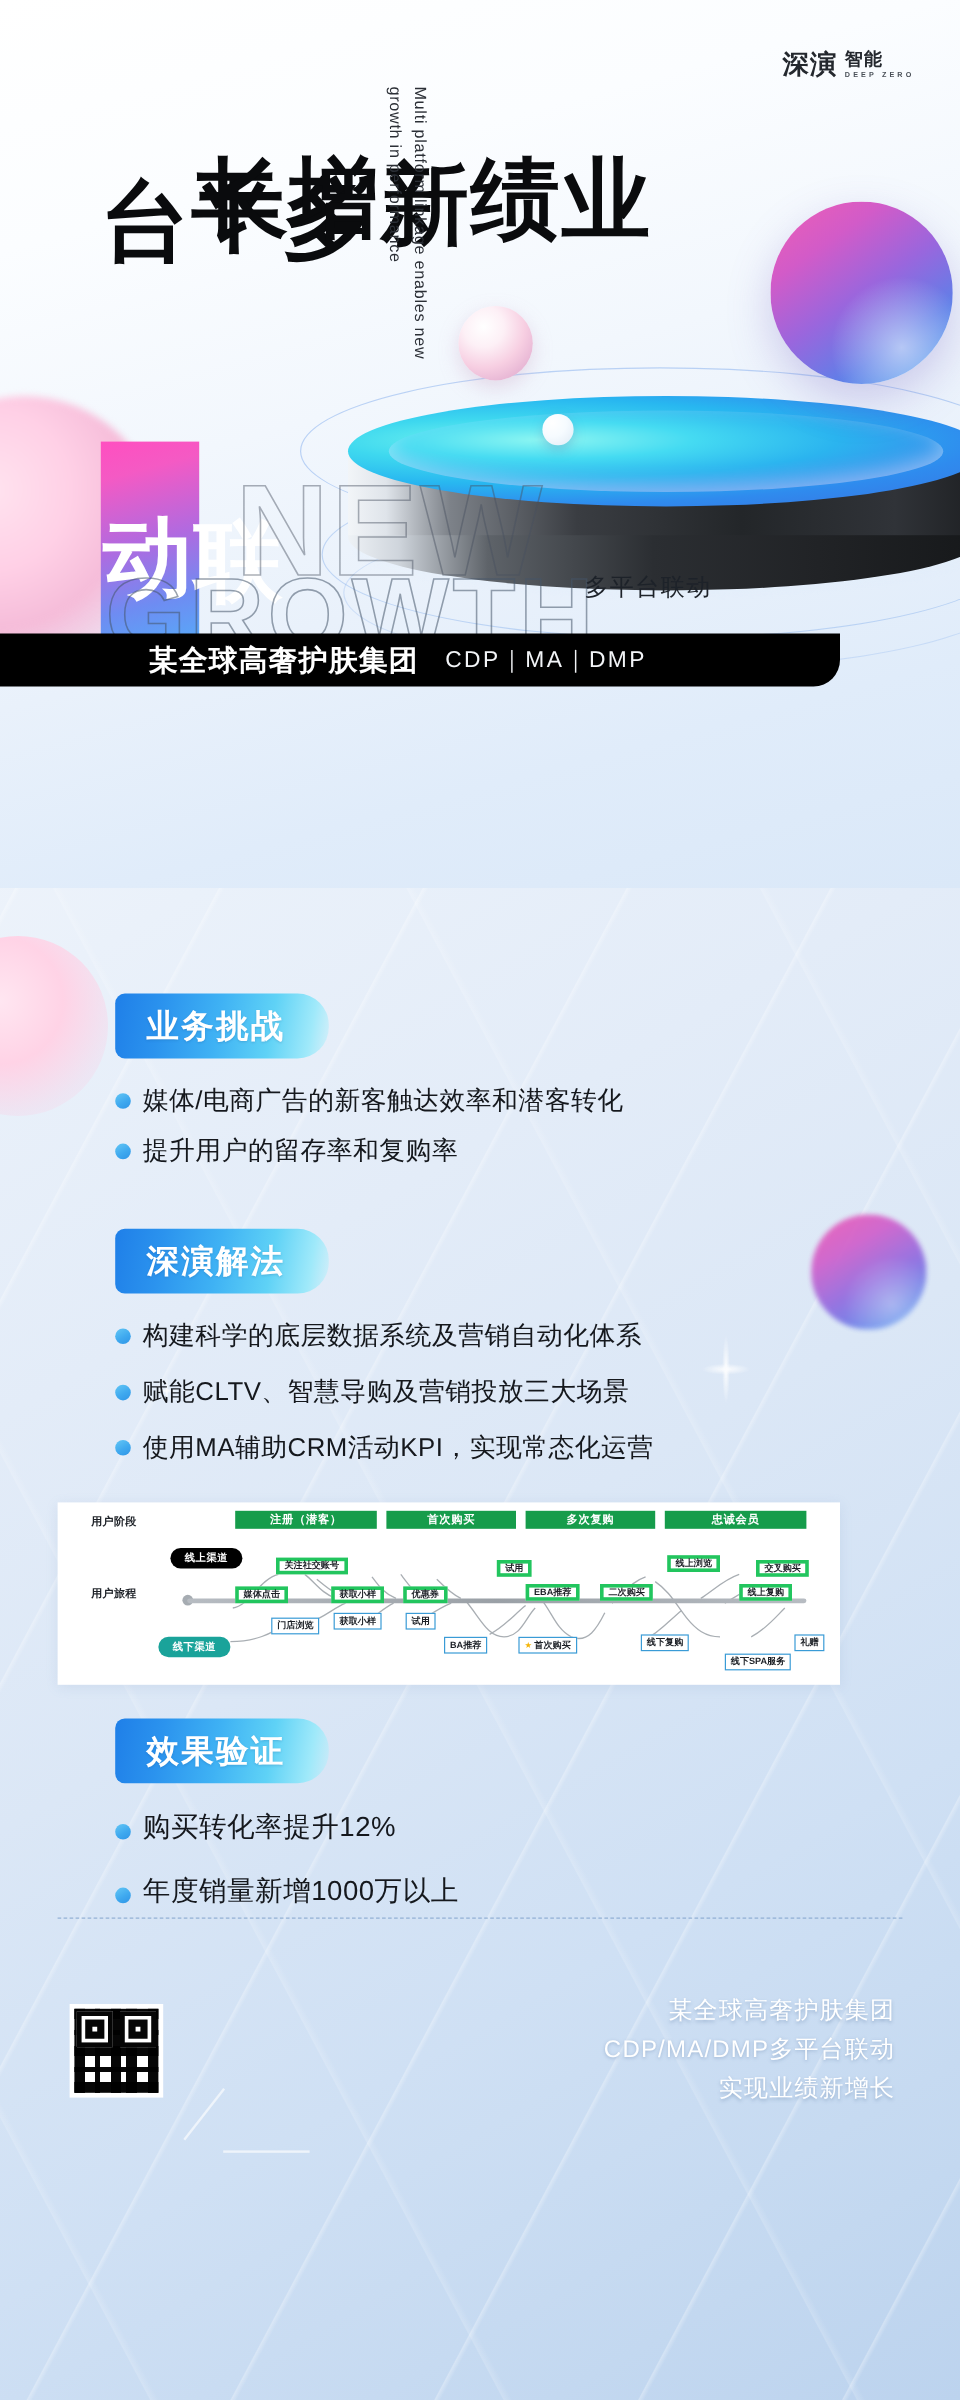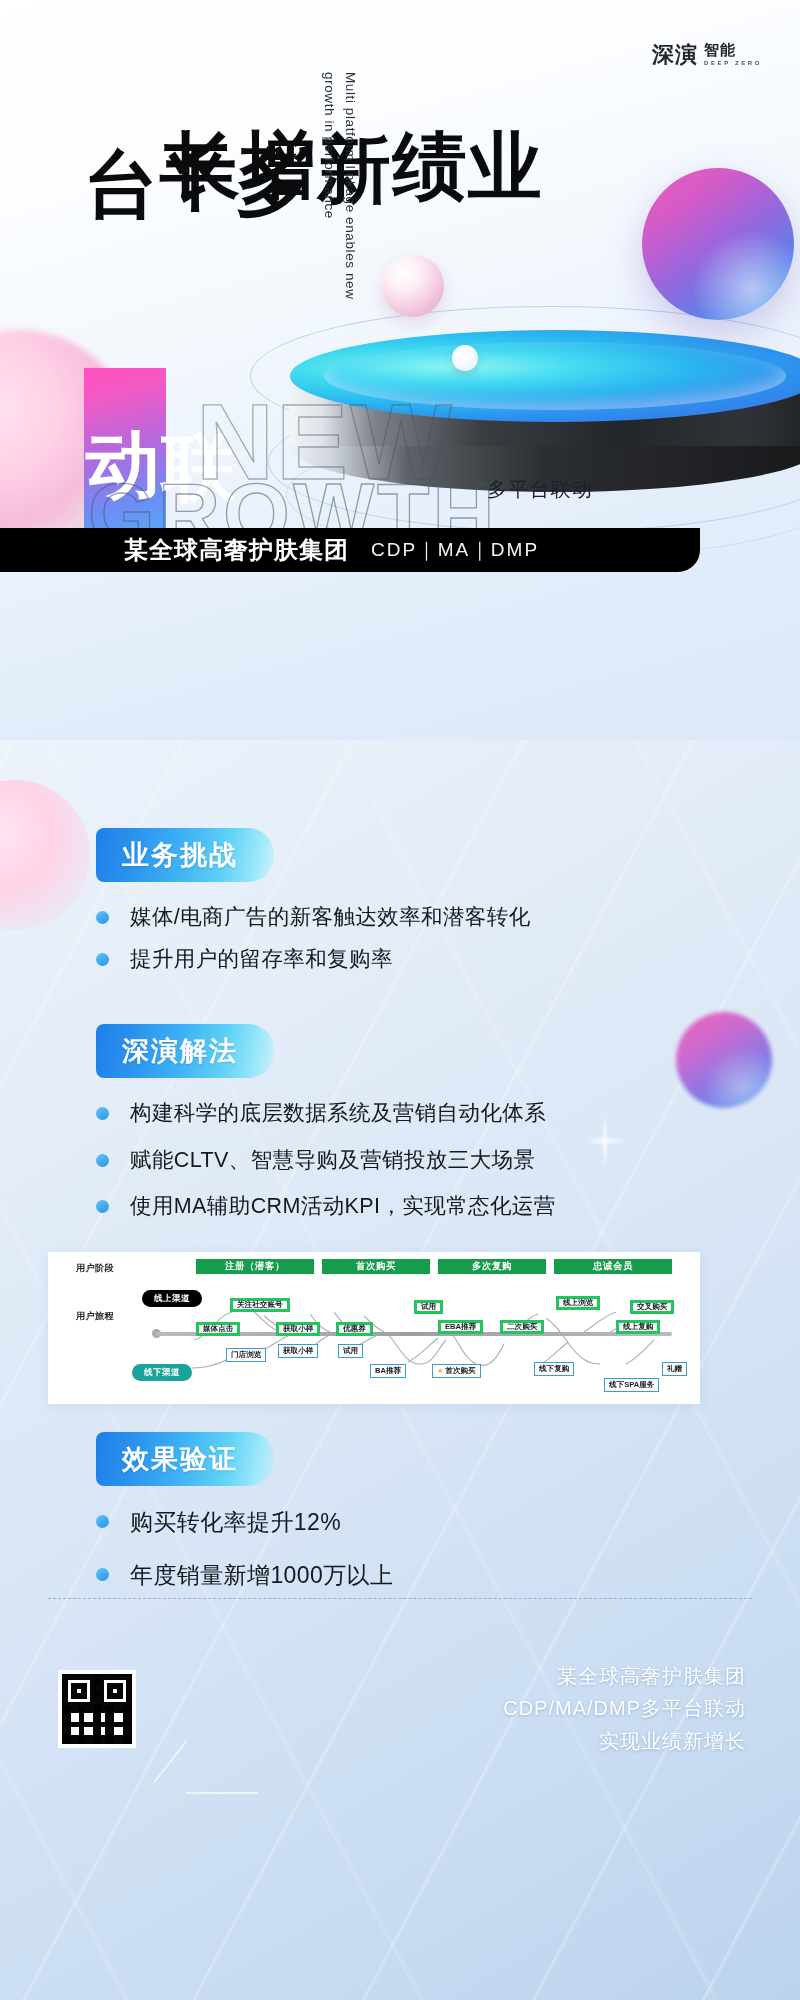"媒体/电商广告的新客触达效率和潜客转化" .bullet { gap: 21px -> 10px }
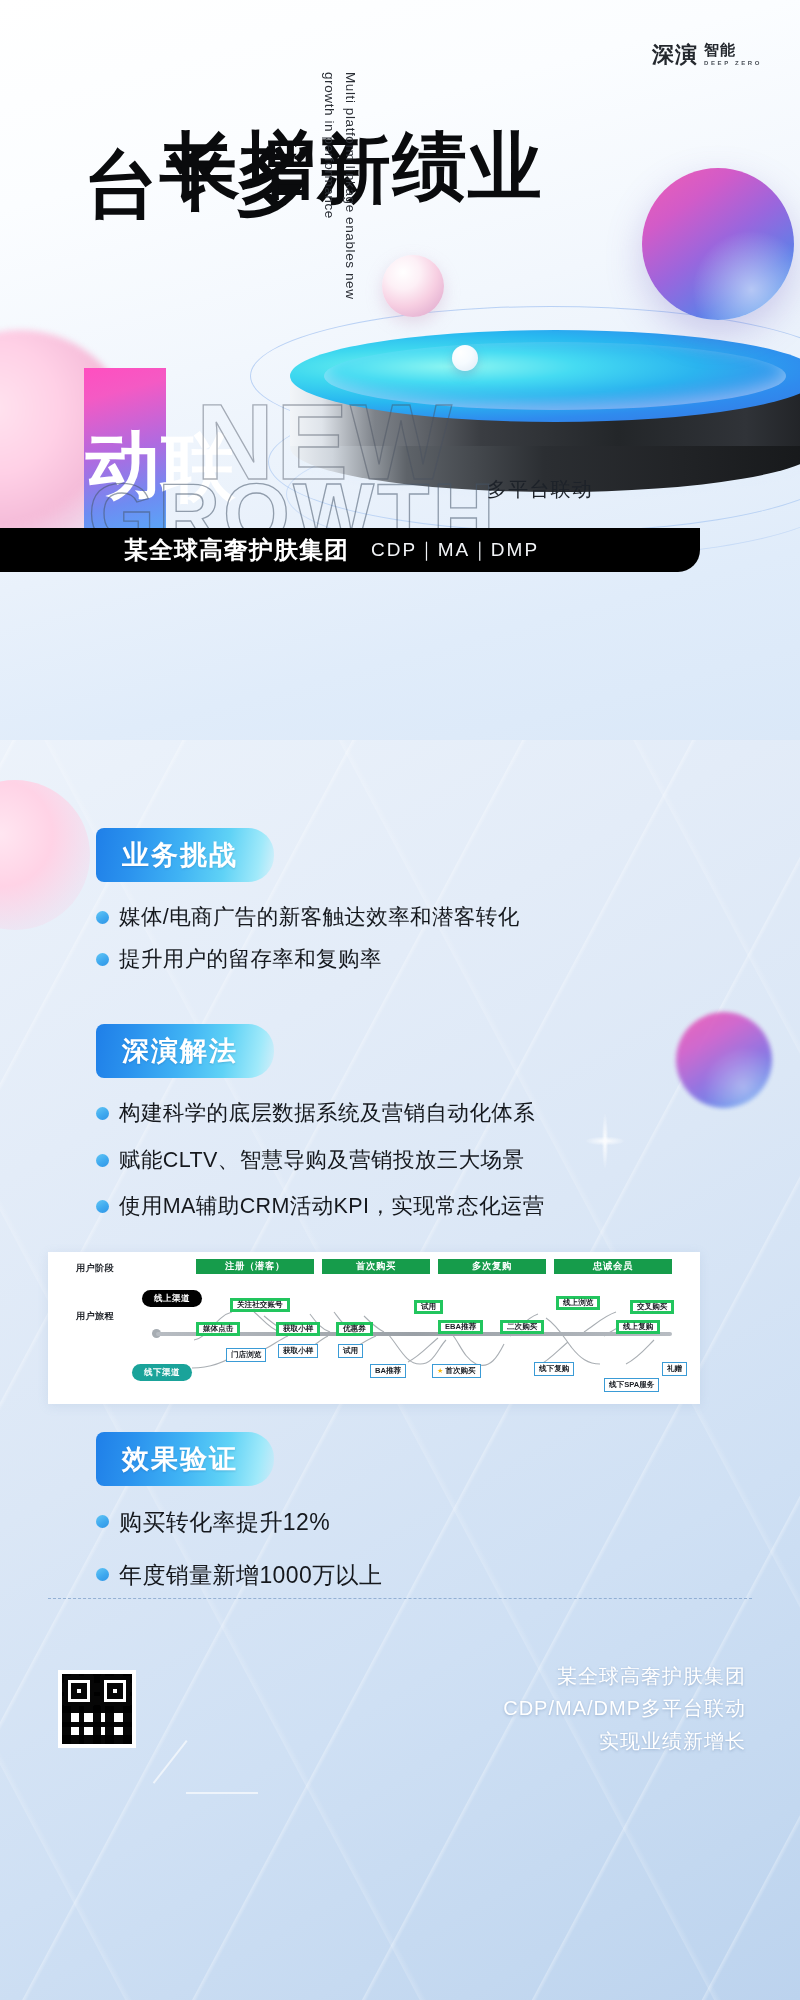"用户旅程" .jl-path { top: 58px -> 70px }
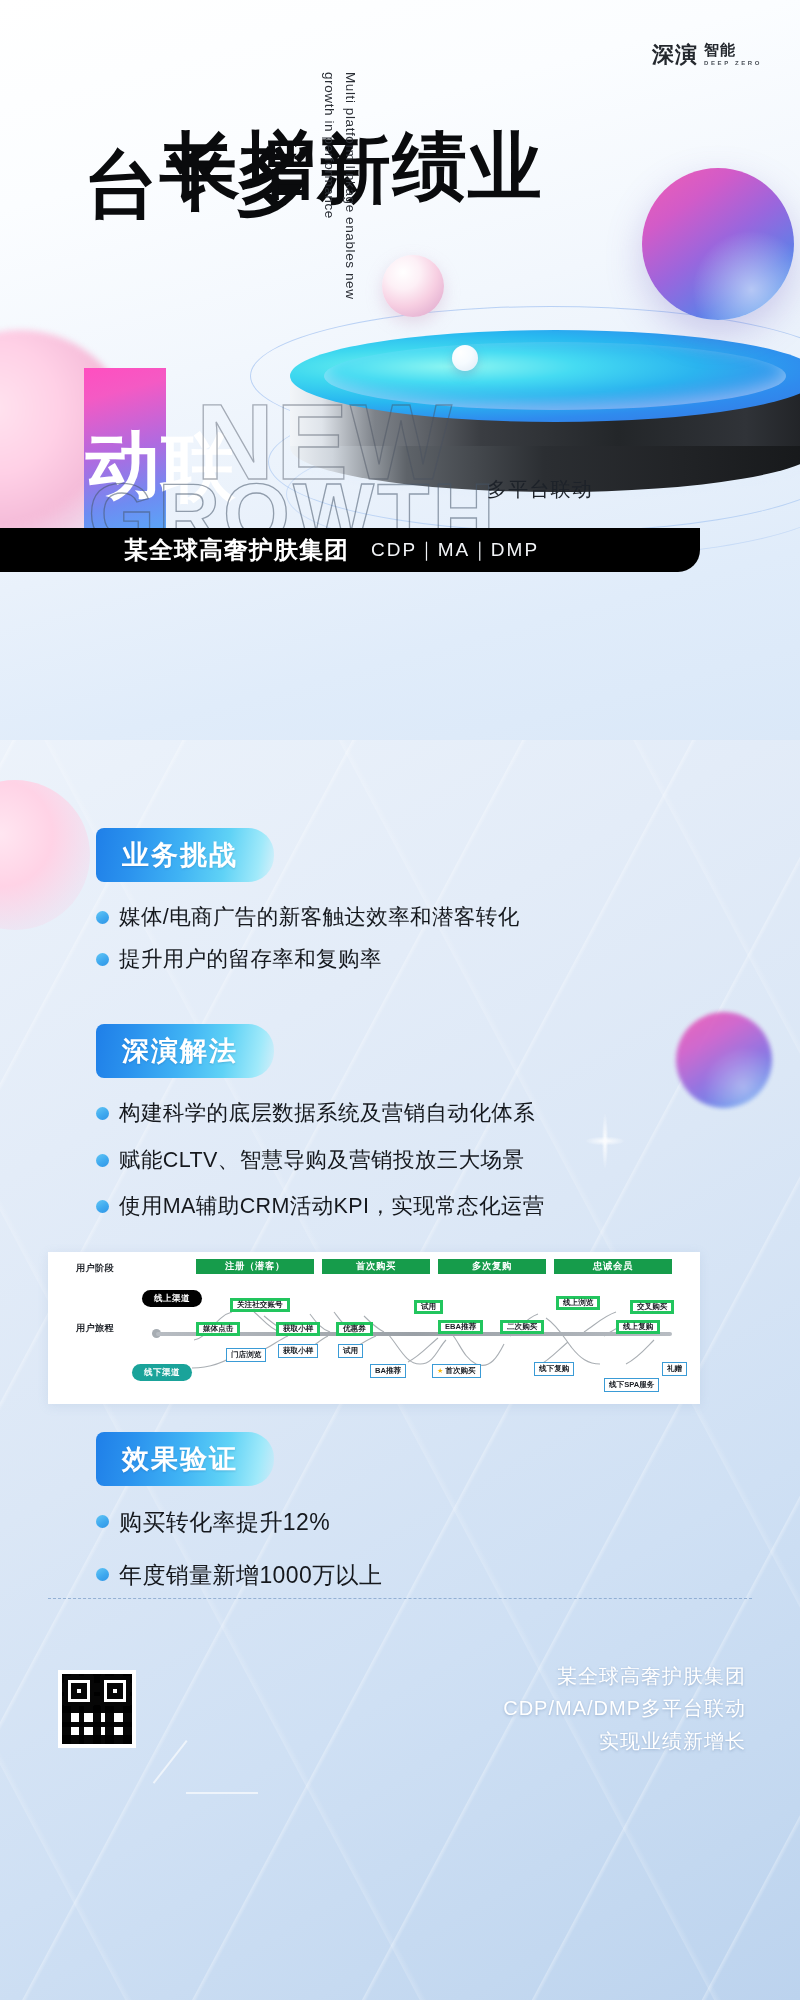"购买转化率提升12%" #sec-result .bullet { align-items: none -> center }
